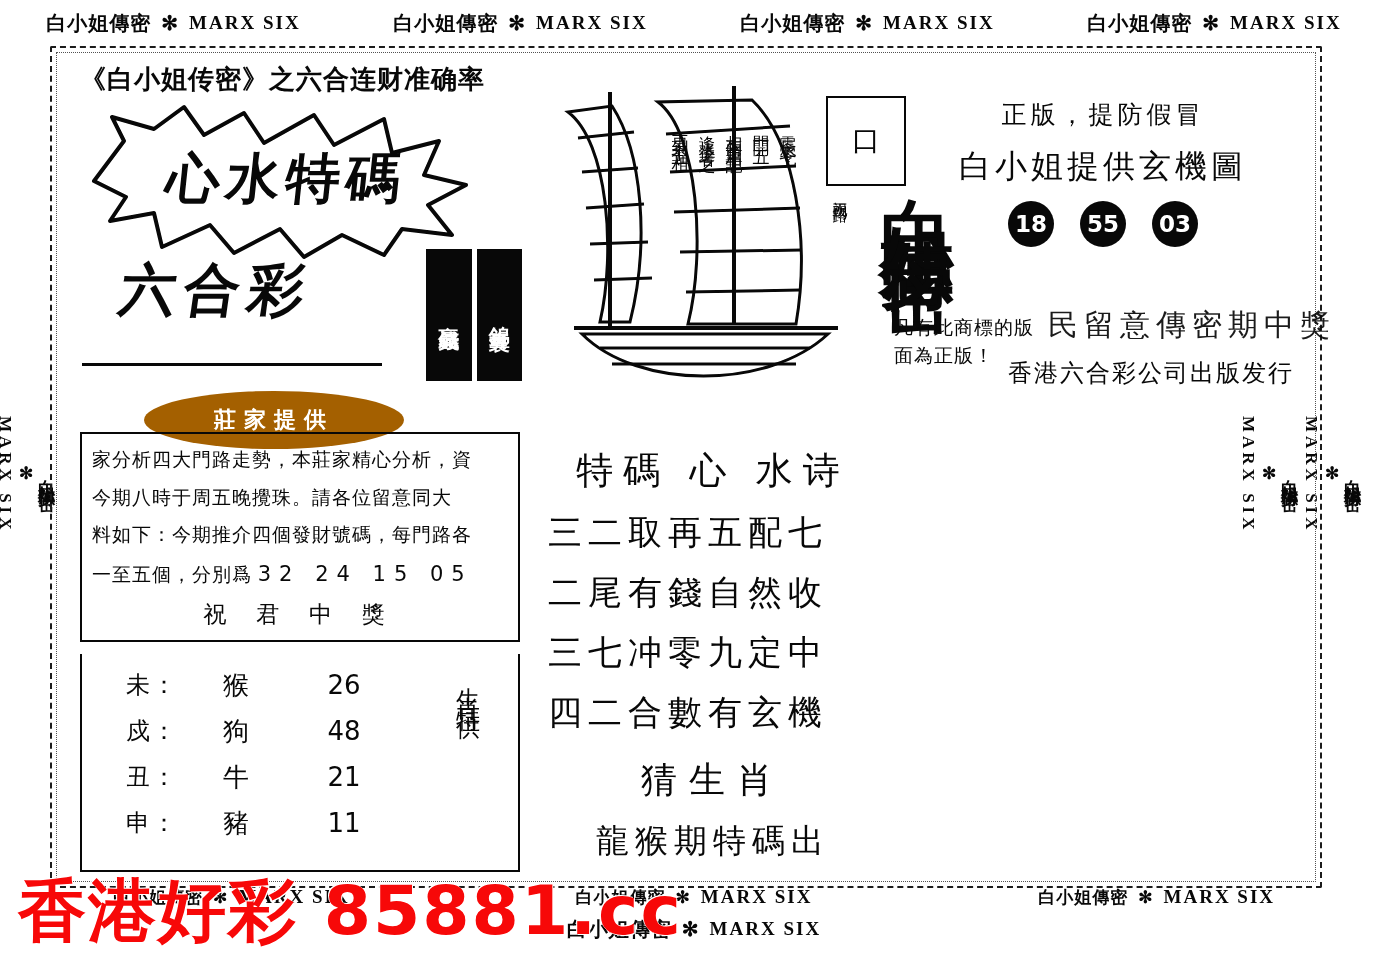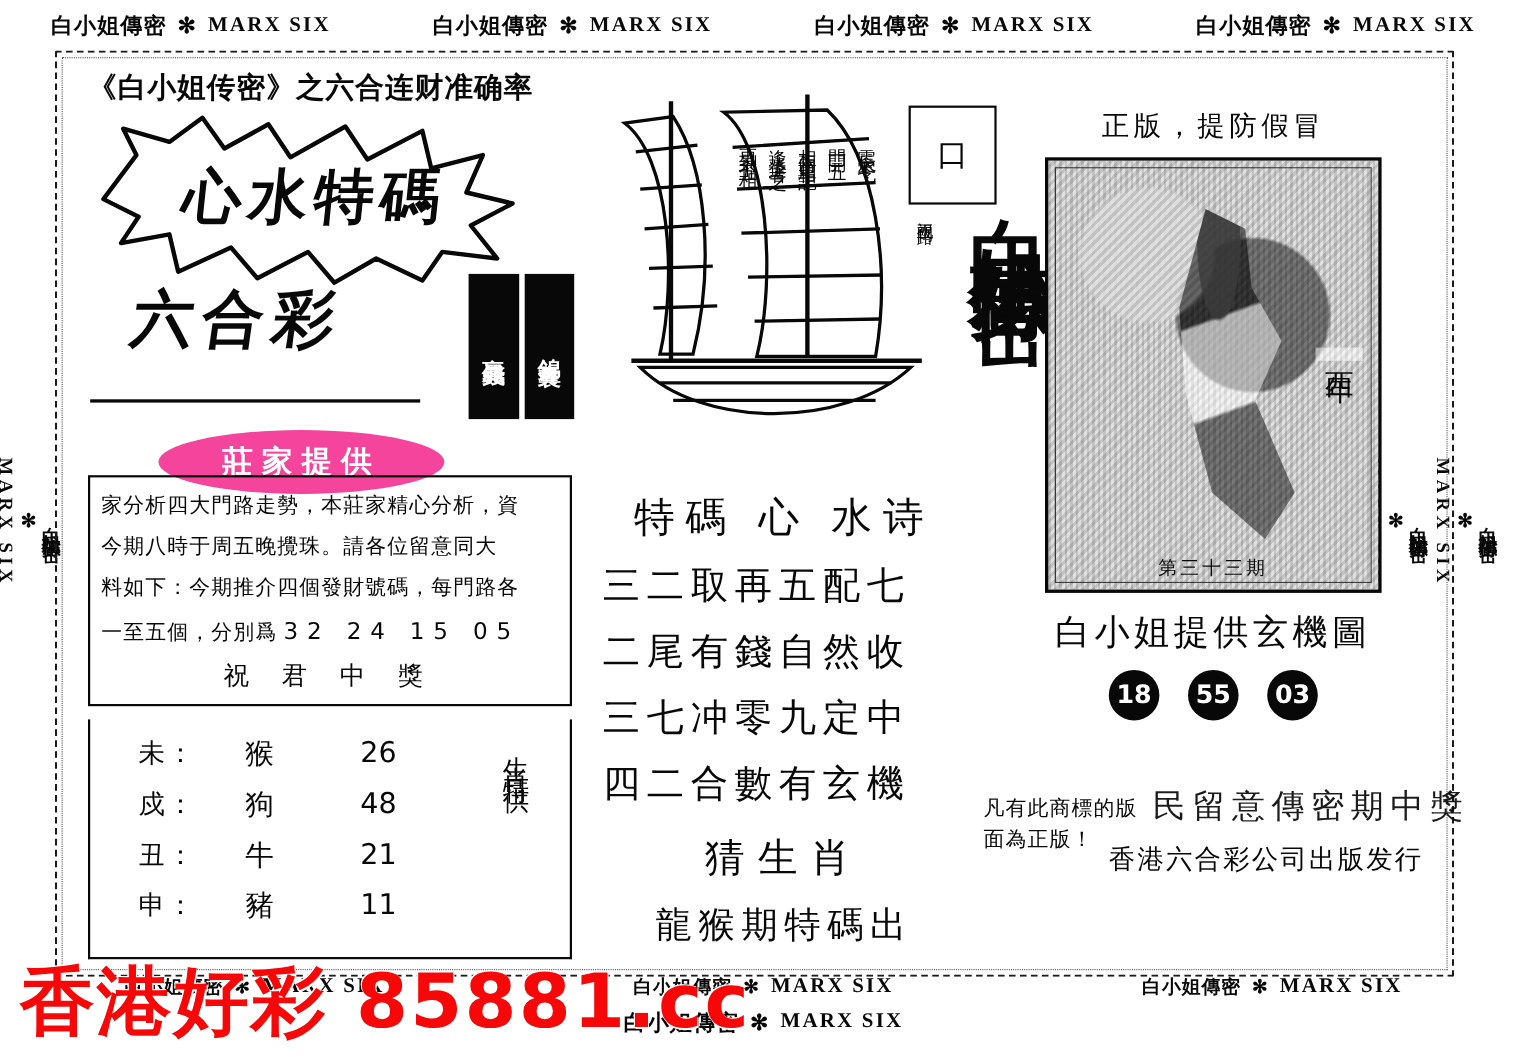"莊家提供" .ellipse { background: #ec4899 -> #a16207; font-size: 28px -> 22px }
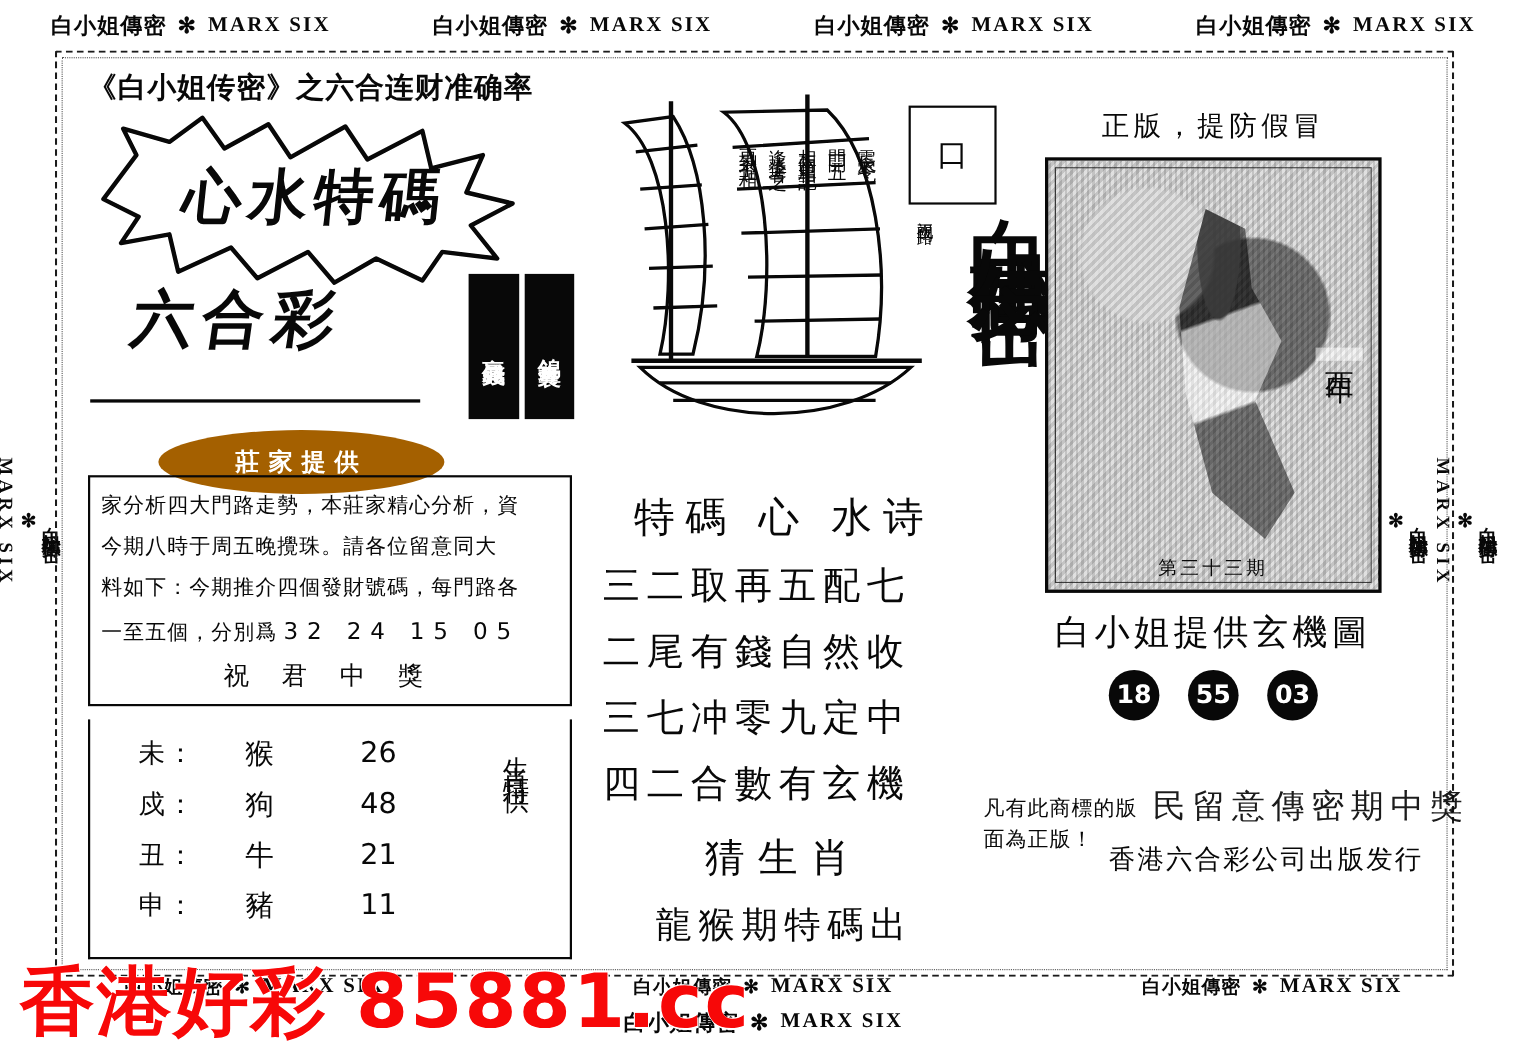"第三十三期" div.photo { html: <div> <div></div> <div></div> <div>西年</div> <div>第三十三期</div> </div> -> none }
